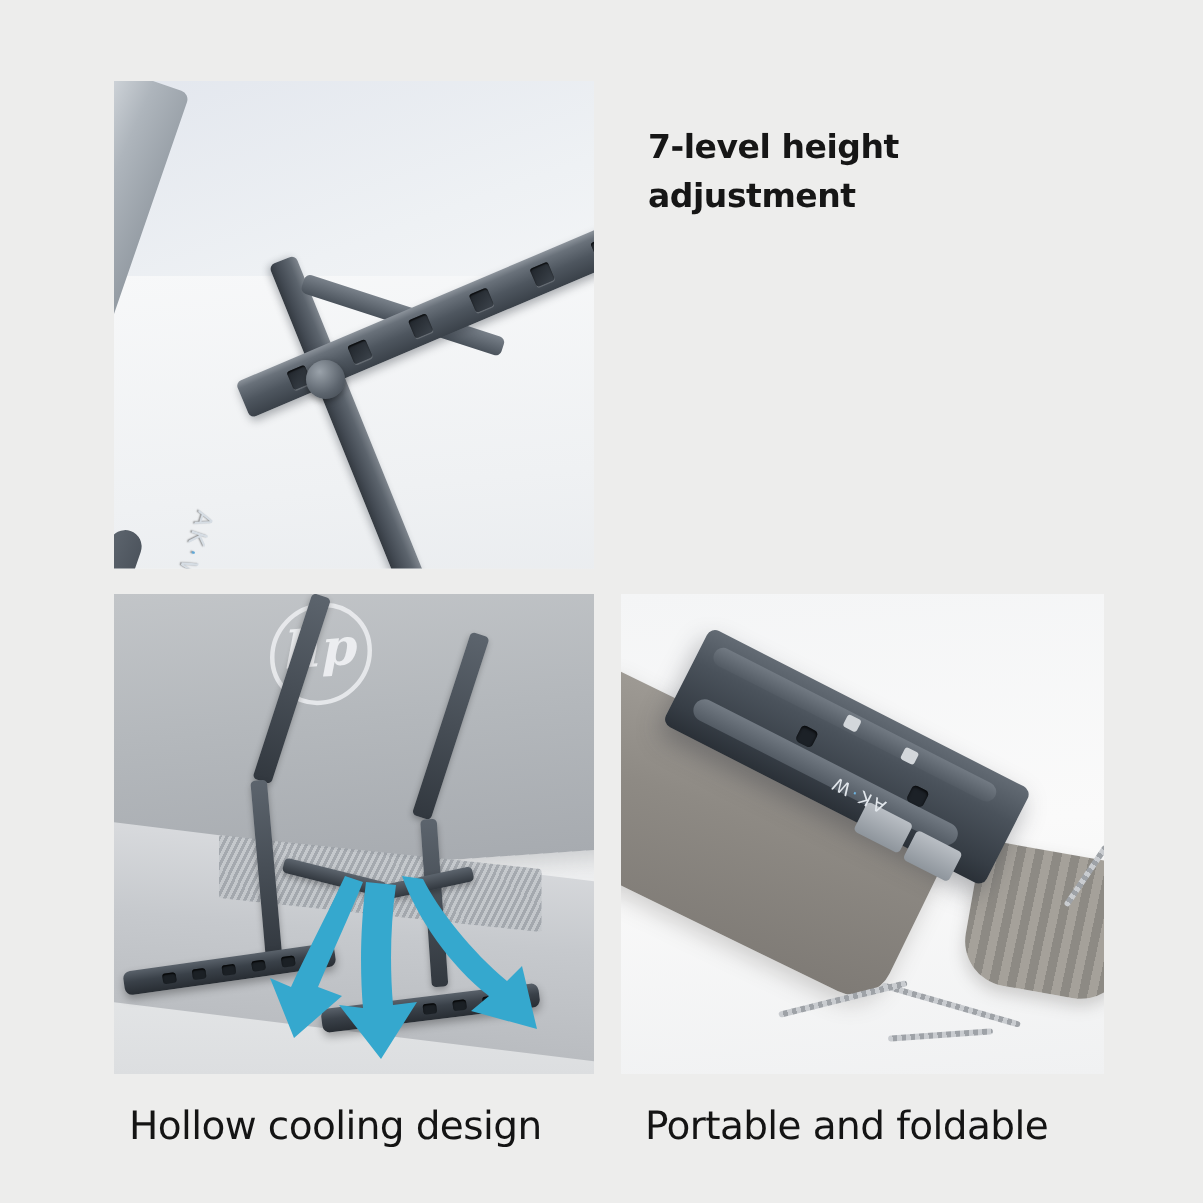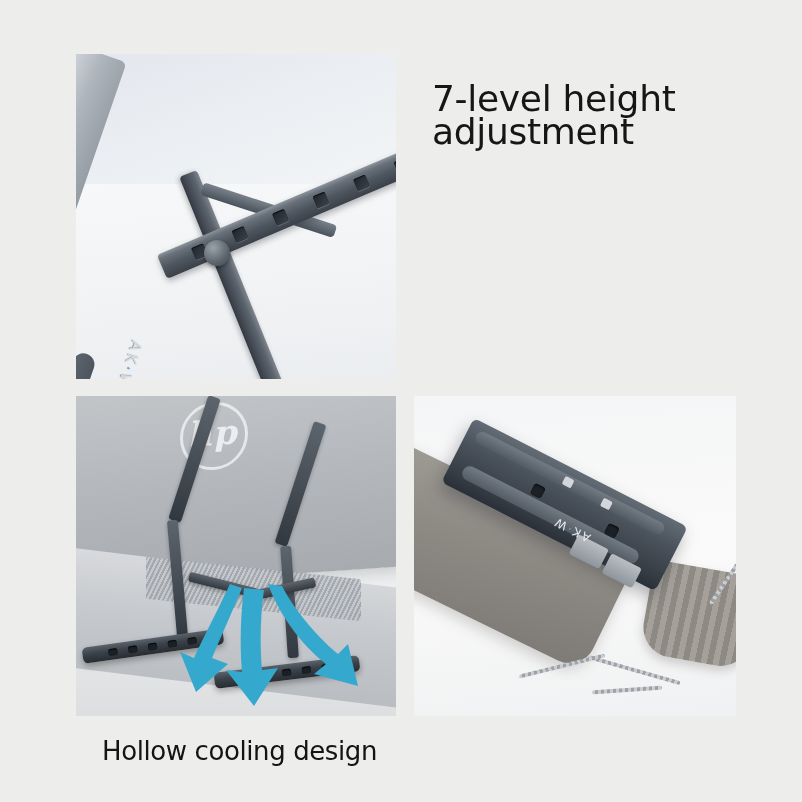"7-level height adjustment" #heading-title { font-size: 36px -> 22px; font-weight: normal -> bold }
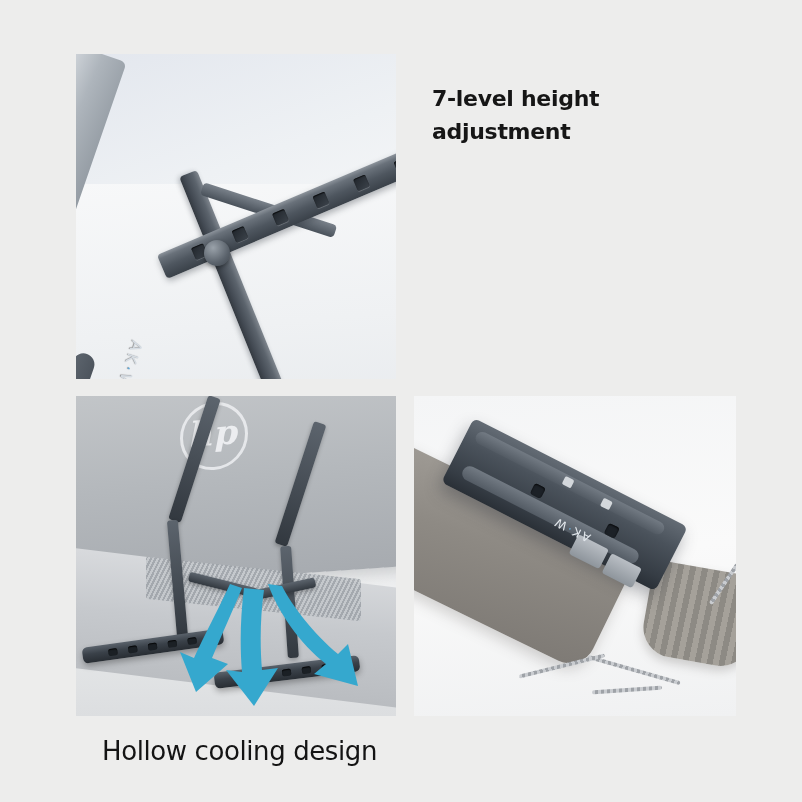"Hollow cooling design" #caption-cooling { left: 102px -> 86px }
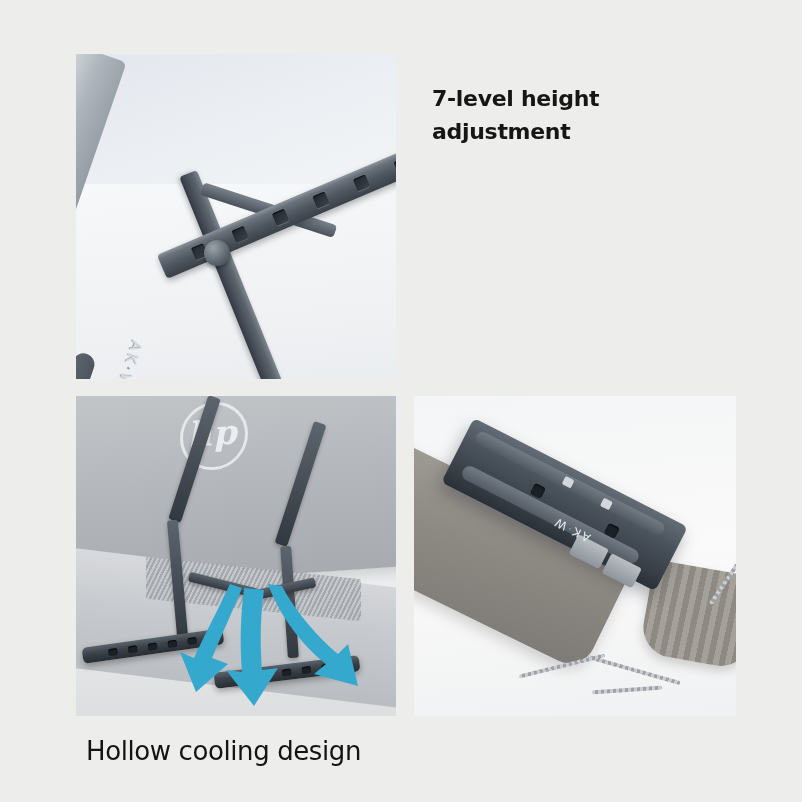"Portable and foldable" div.caption { html: none -> <div>Portable and foldable</div> }
